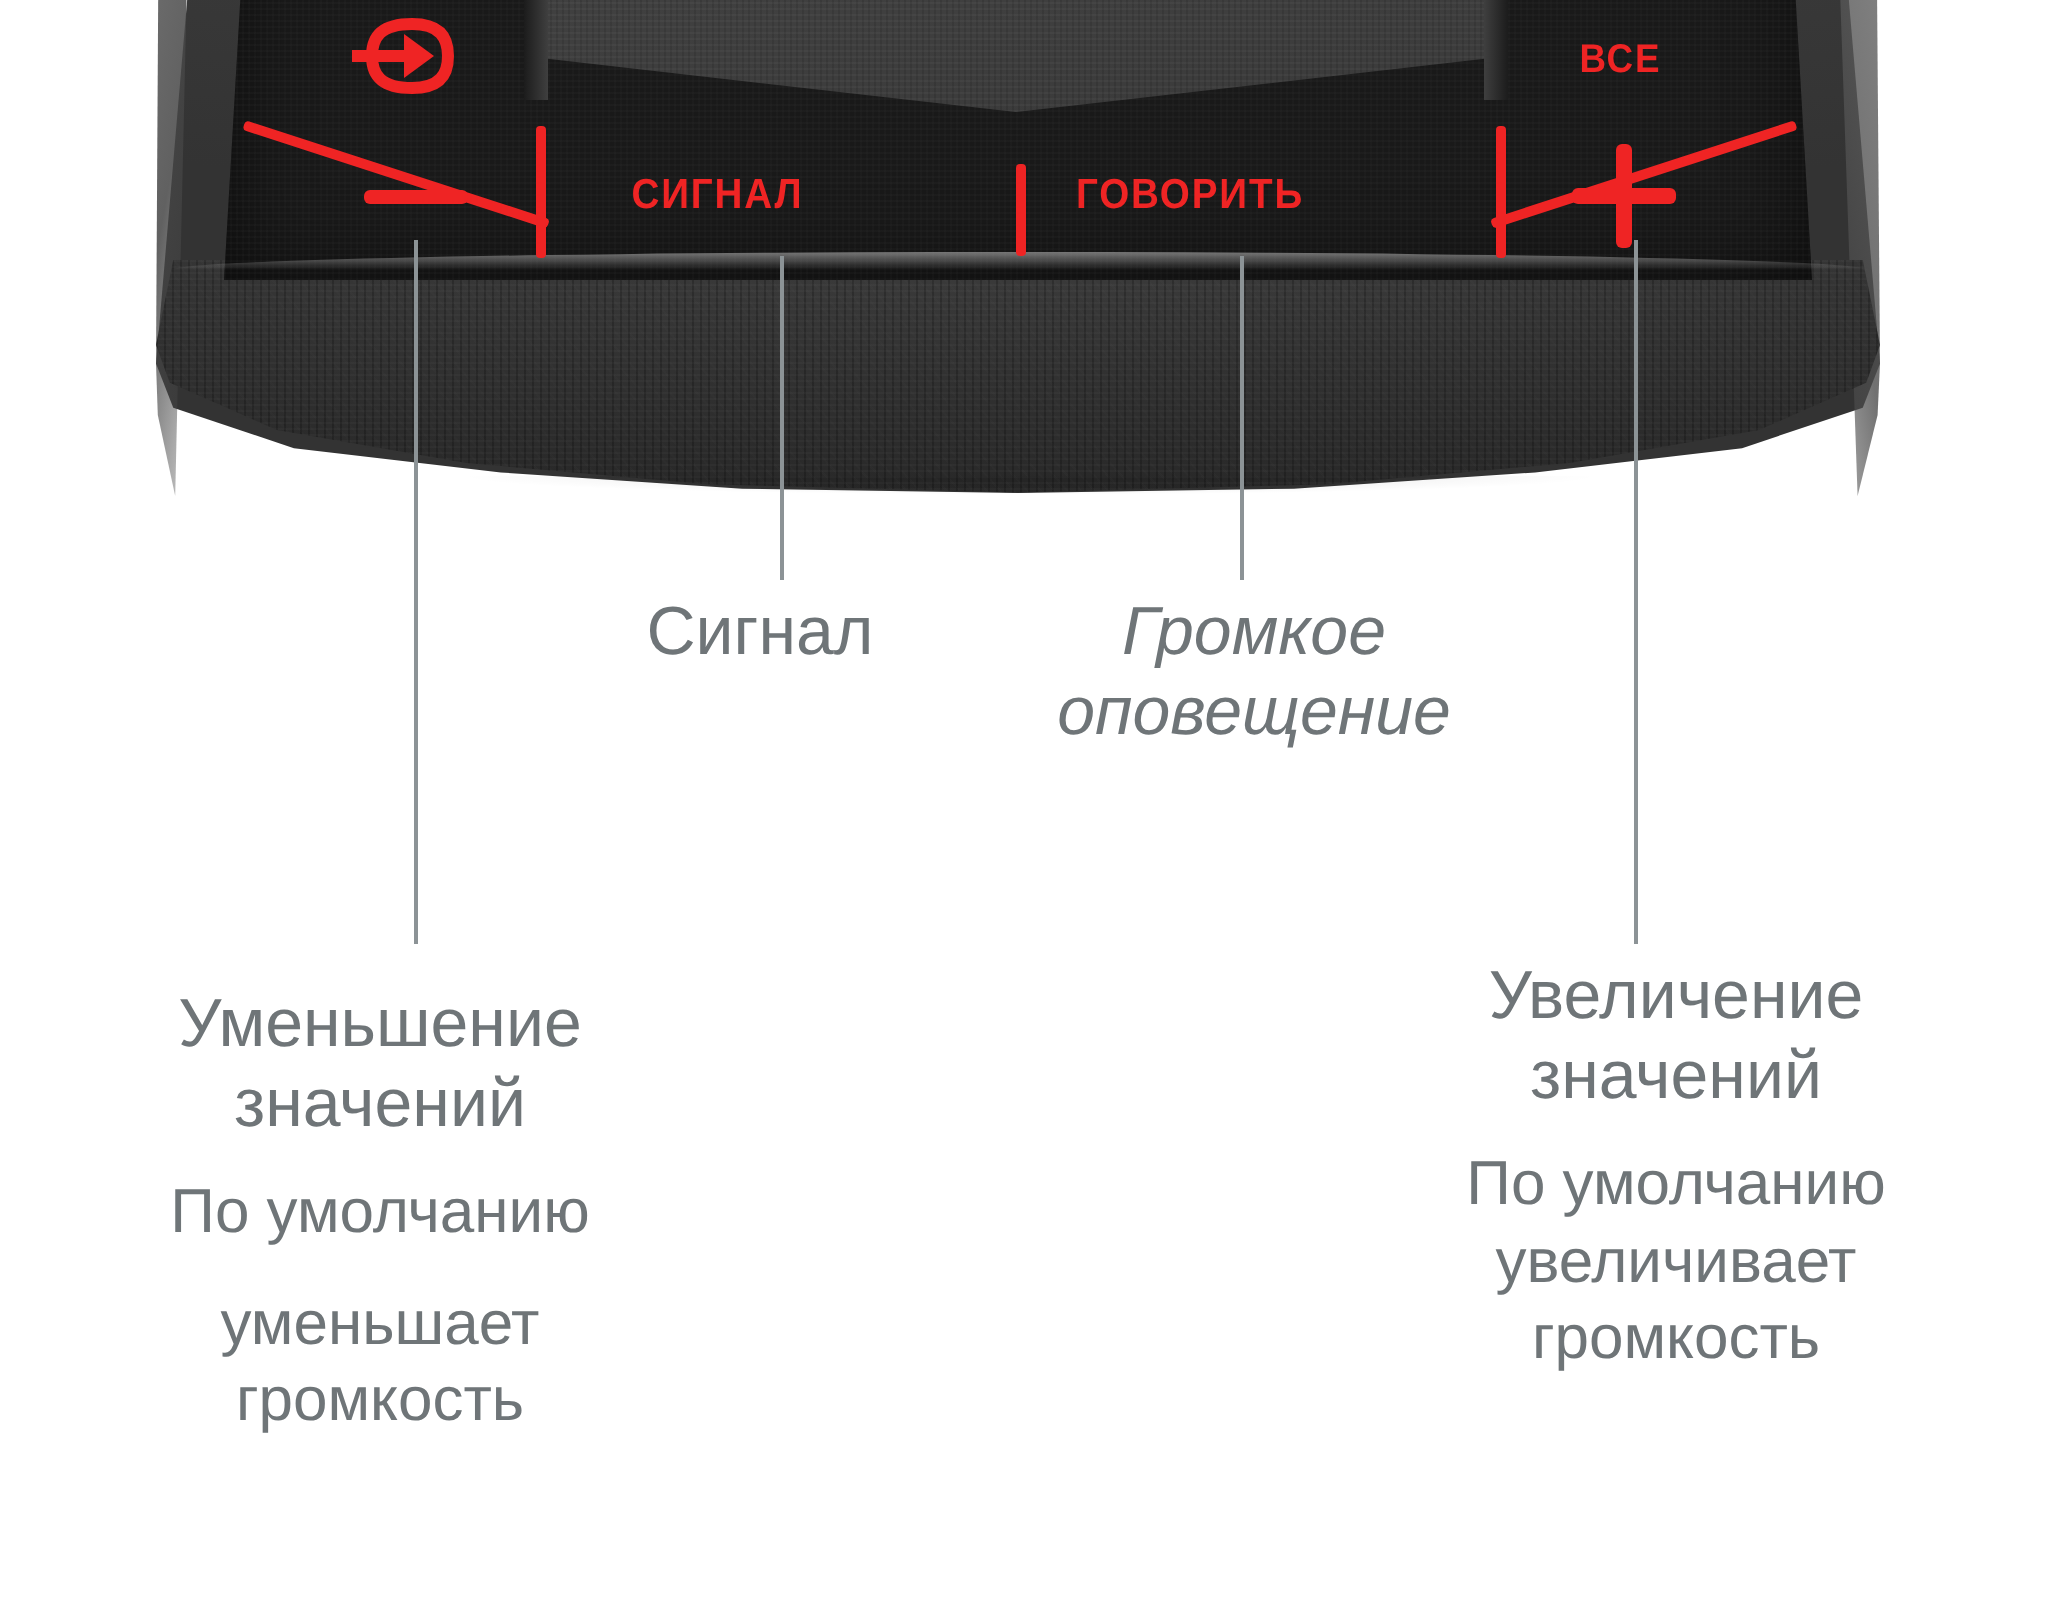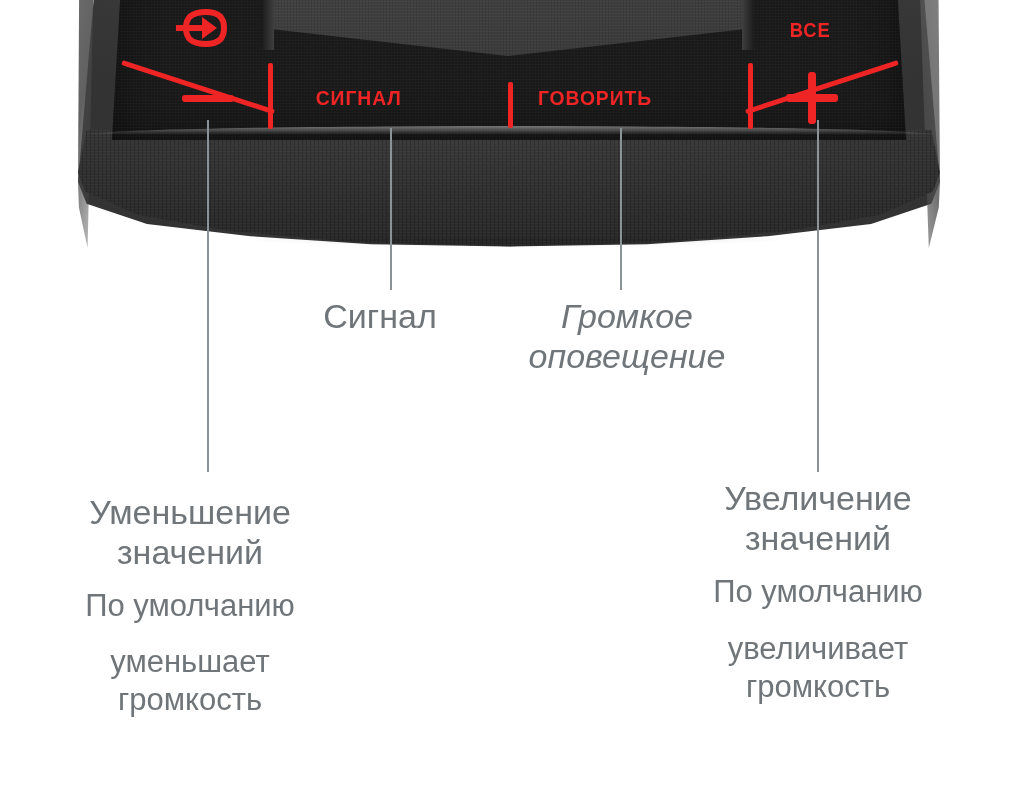"Увеличение" #annot-plus { left: 632px -> 652px }
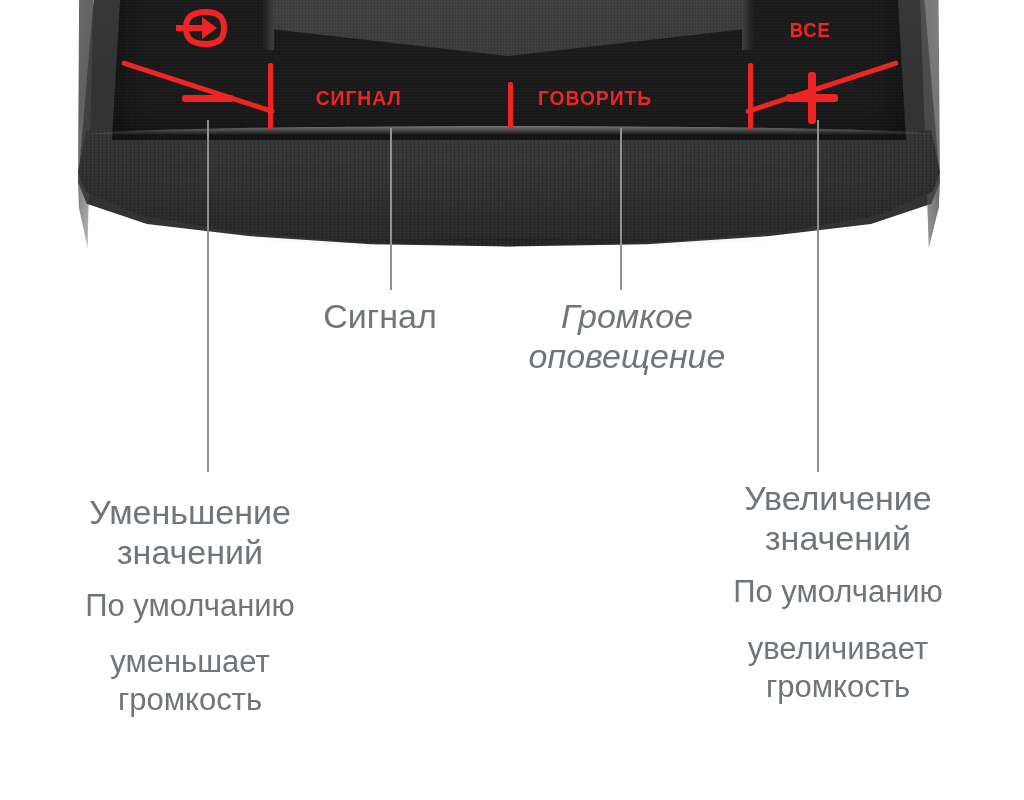"увеличивает" span.sub { margin-top: 20px -> 2px }
